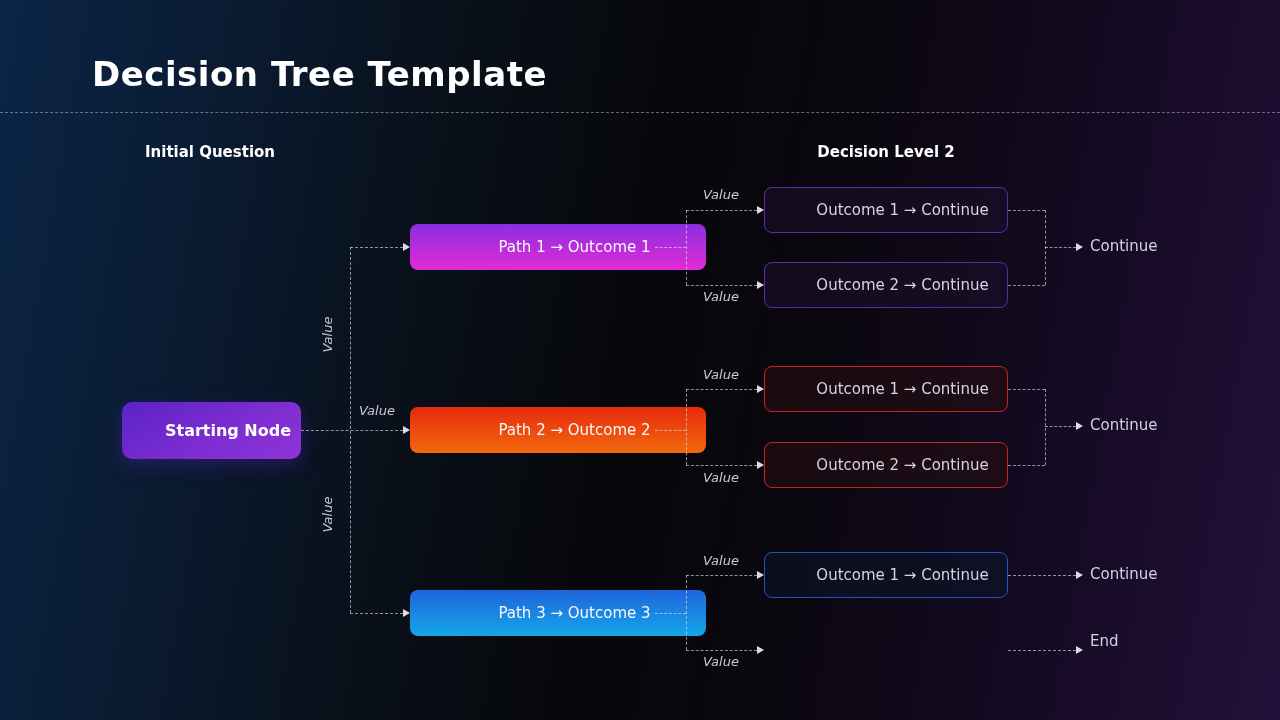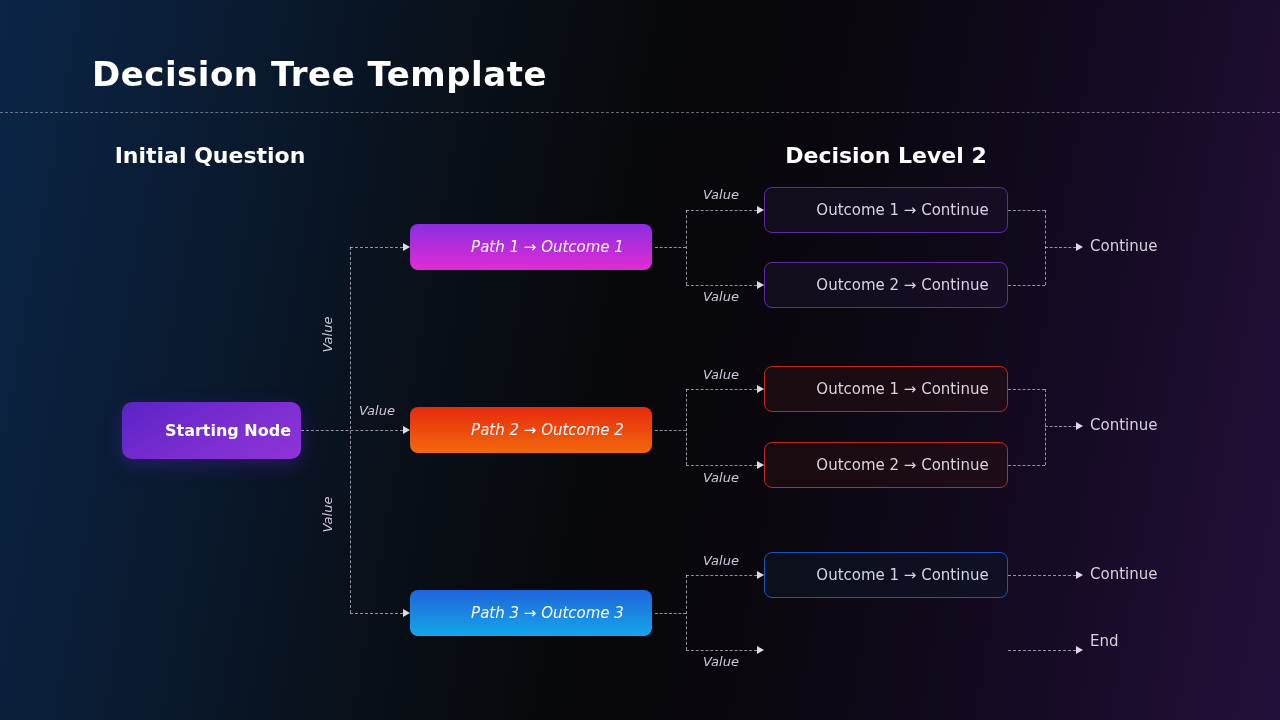"Initial Question" .col-h { font-size: 22px -> 15px }
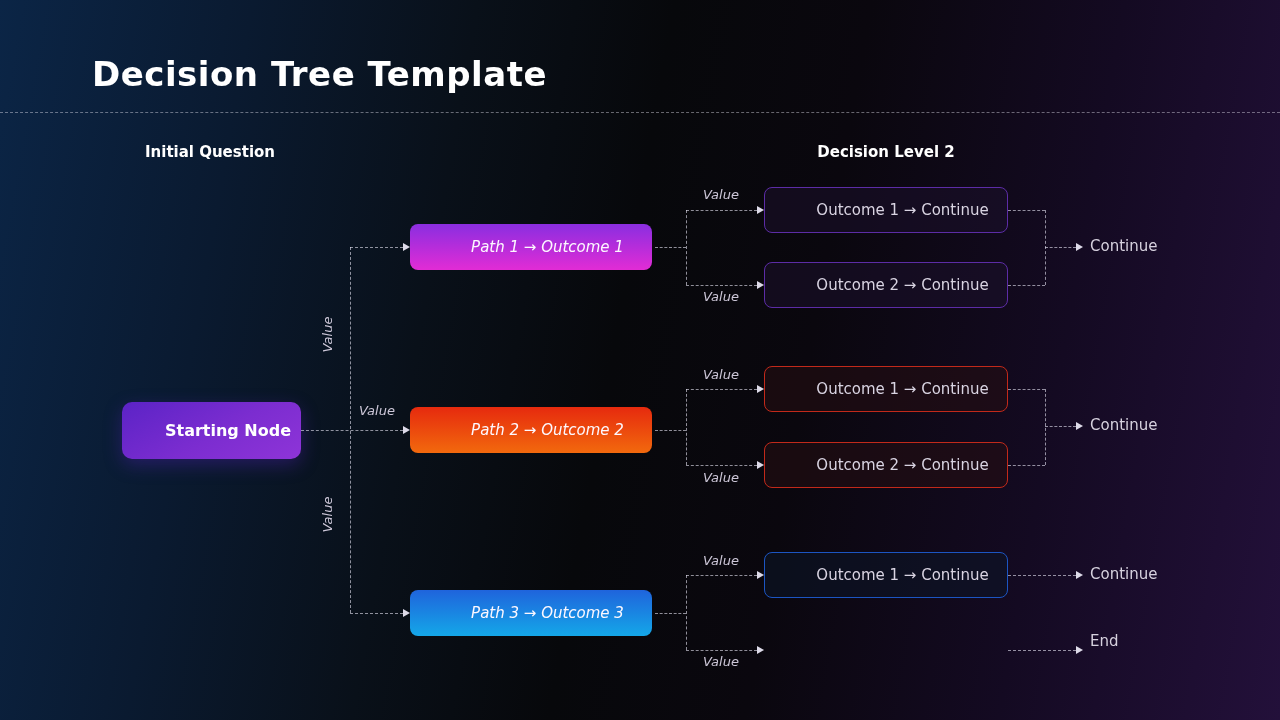"Path 1 → Outcome 1" .path-box { font-style: italic -> none; width: 242px -> 296px }
